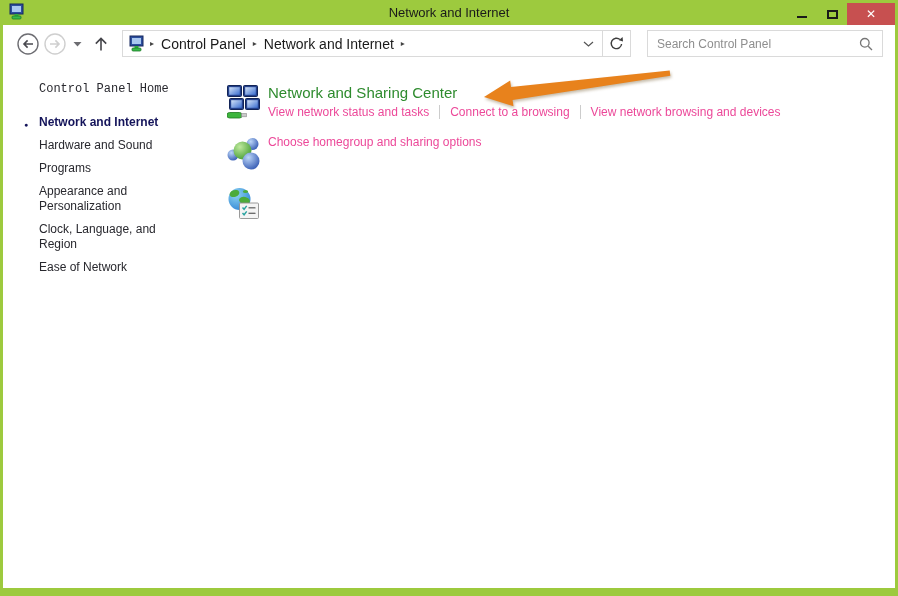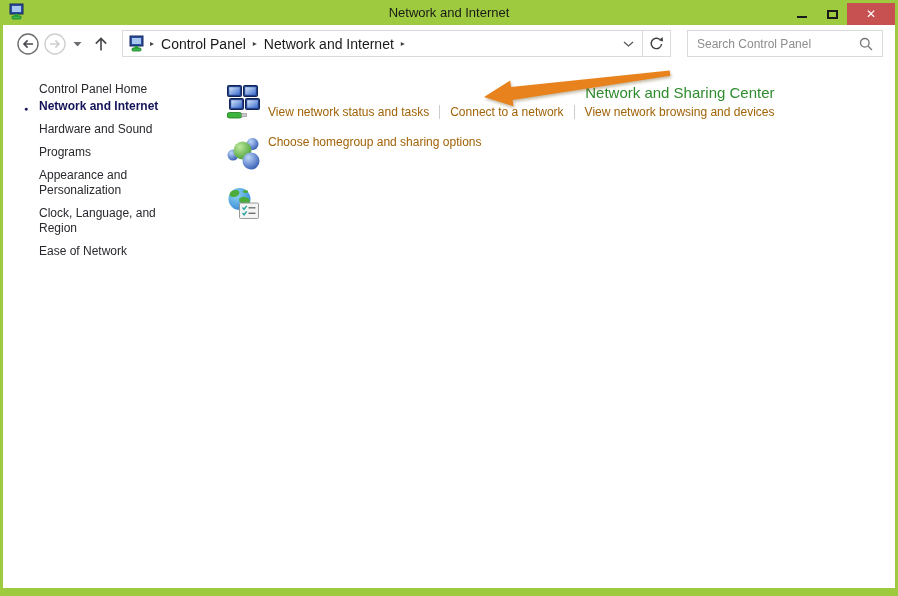"Search Control Panel" .search-band { width: 196px -> 236px }
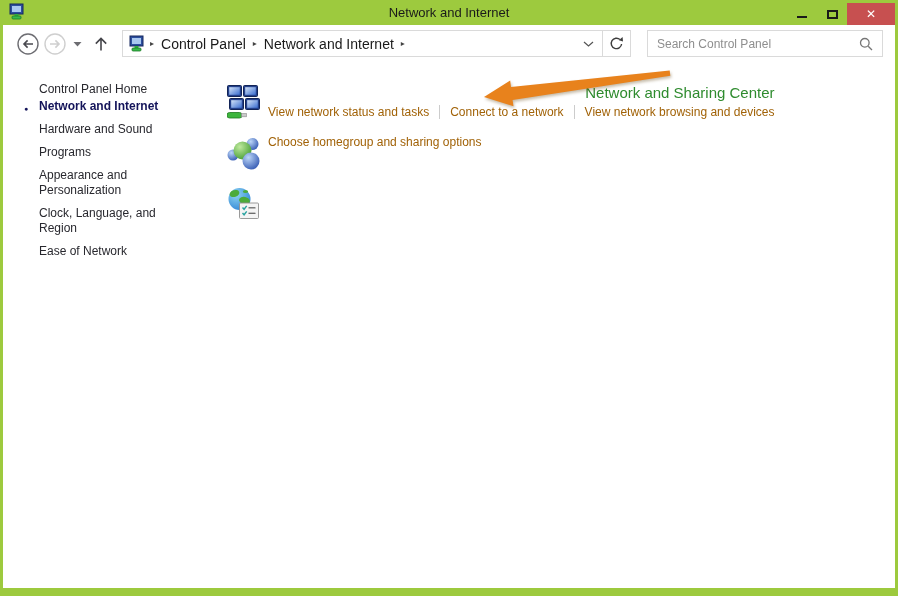"Control Panel Home" .side-item.home { font-family: none -> Liberation Mono, monospace; margin-bottom: 2px -> 18px }
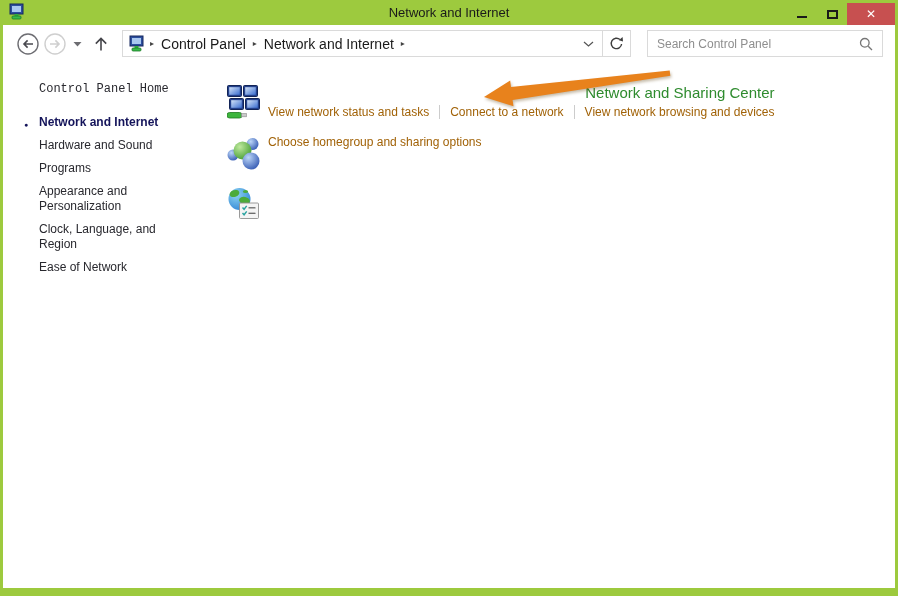"Network and Sharing Center" .category { text-align: right -> none }
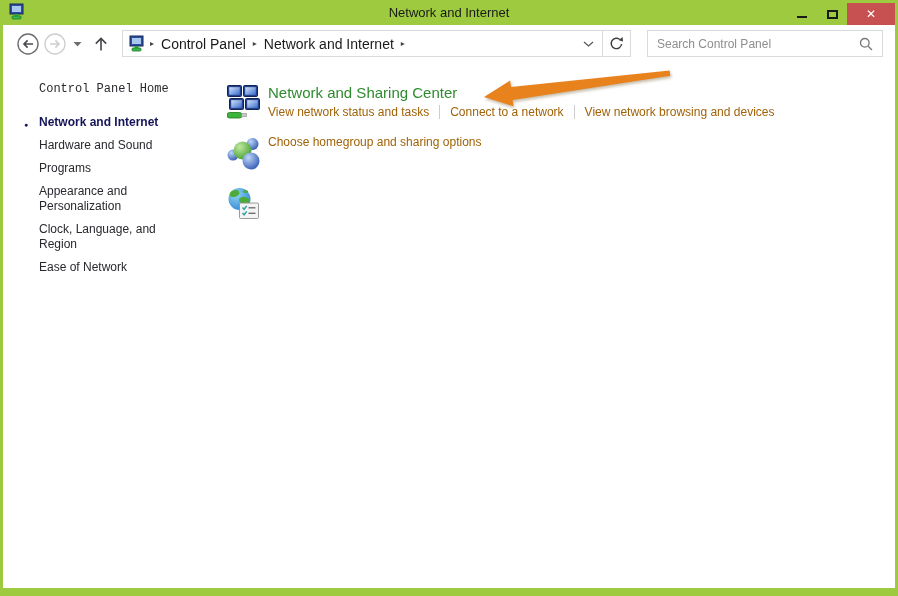"View network status and tasks" .task-link { color: #a16207 -> #ec4899 }
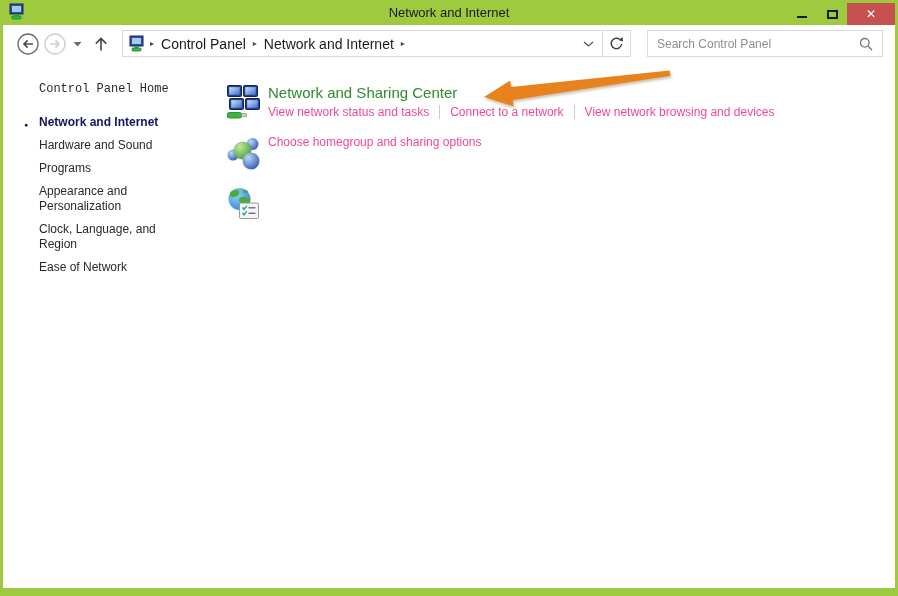"Connect to a network" span.task-link { text: network -> browsing }
